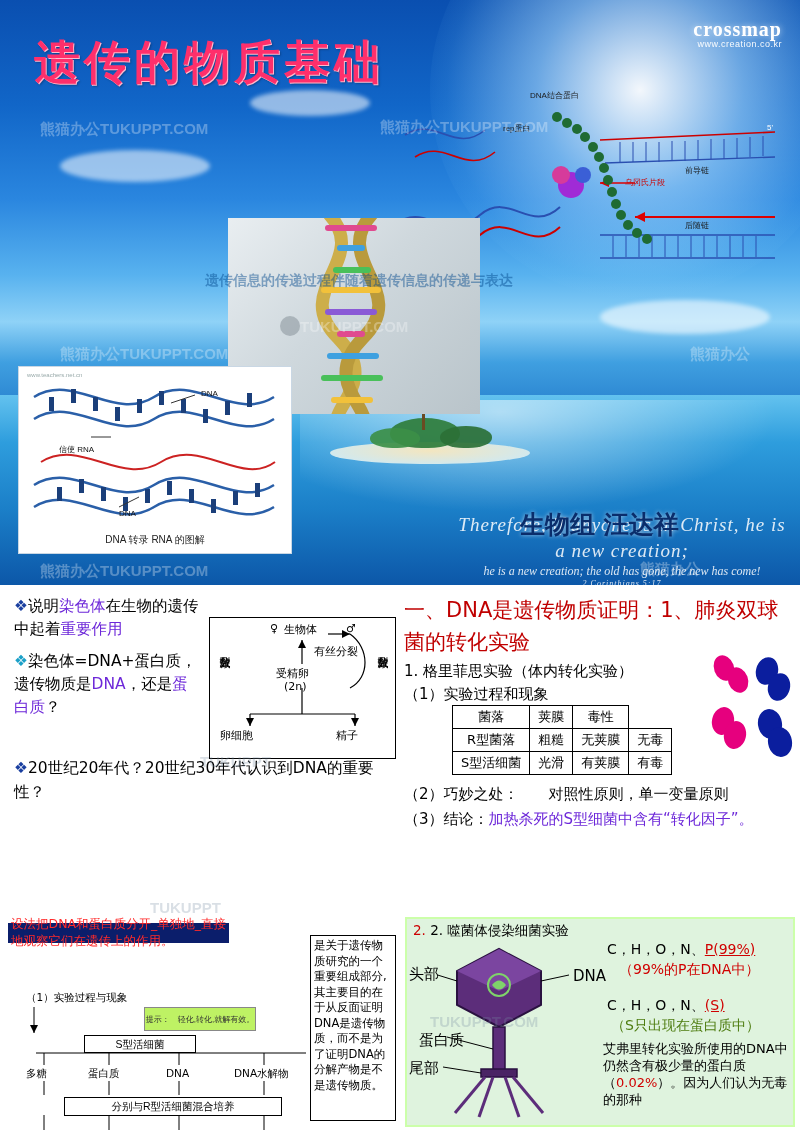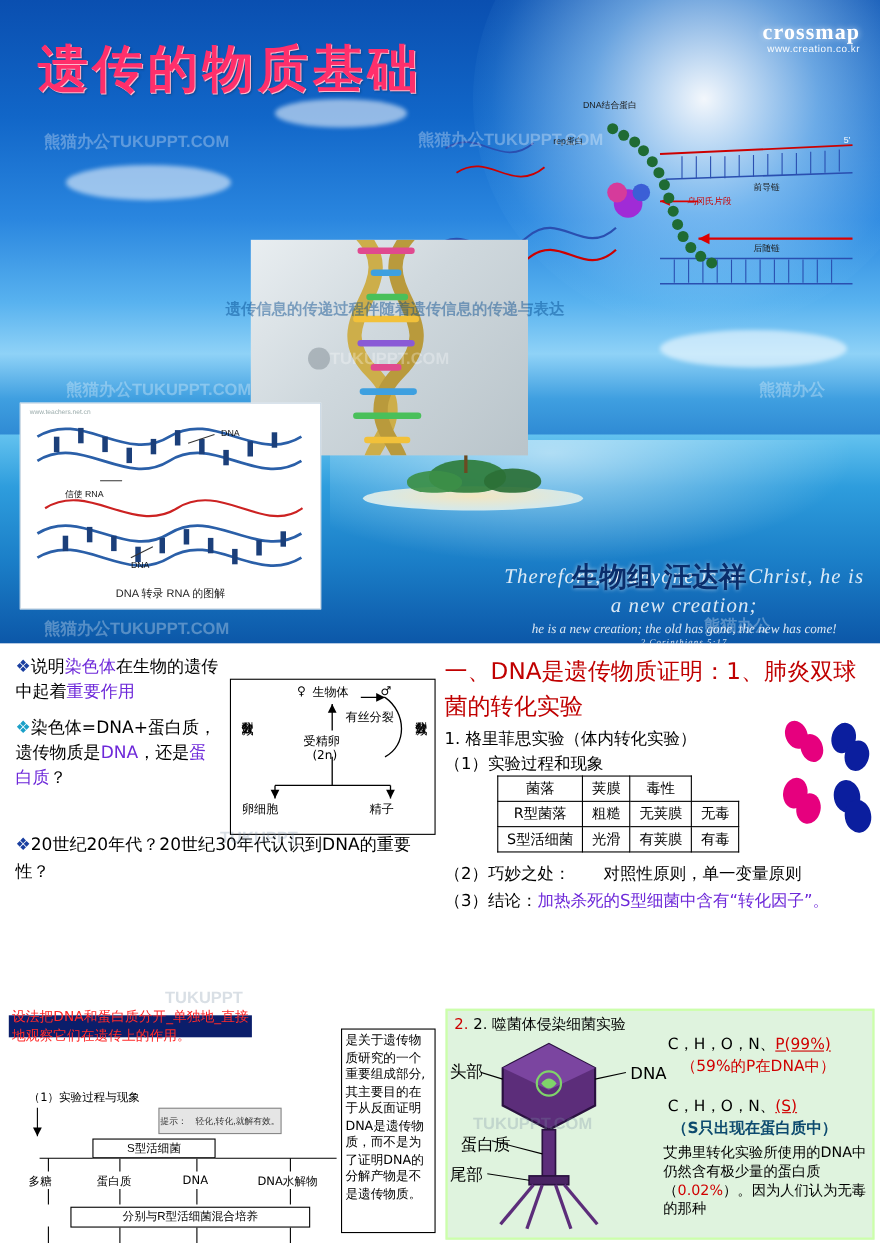"（59%的P在DNA中）" div.chon { text: 59% -> 99% }
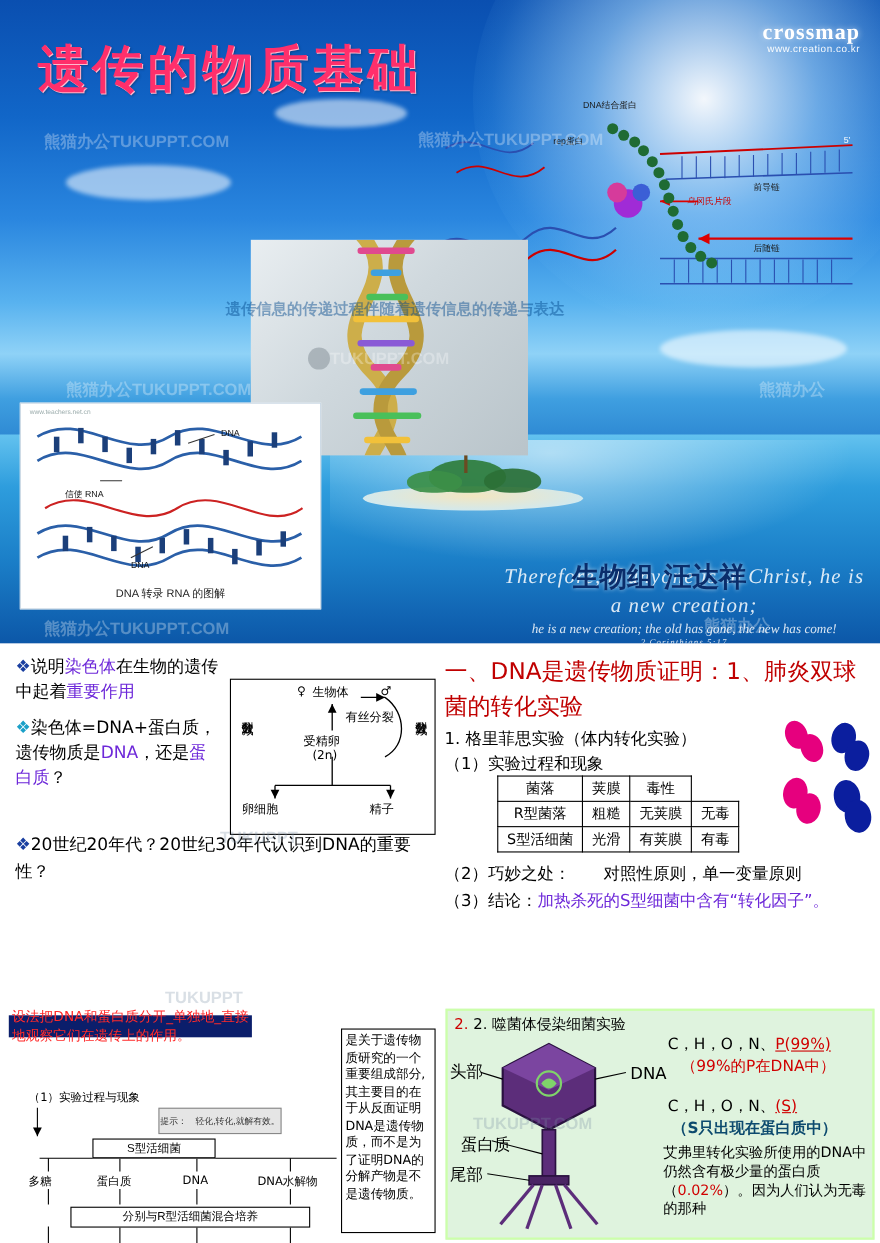"提示： 轻化,转化,就解有效。" .tipbox { background: #e5e5e5 -> #bef264 }
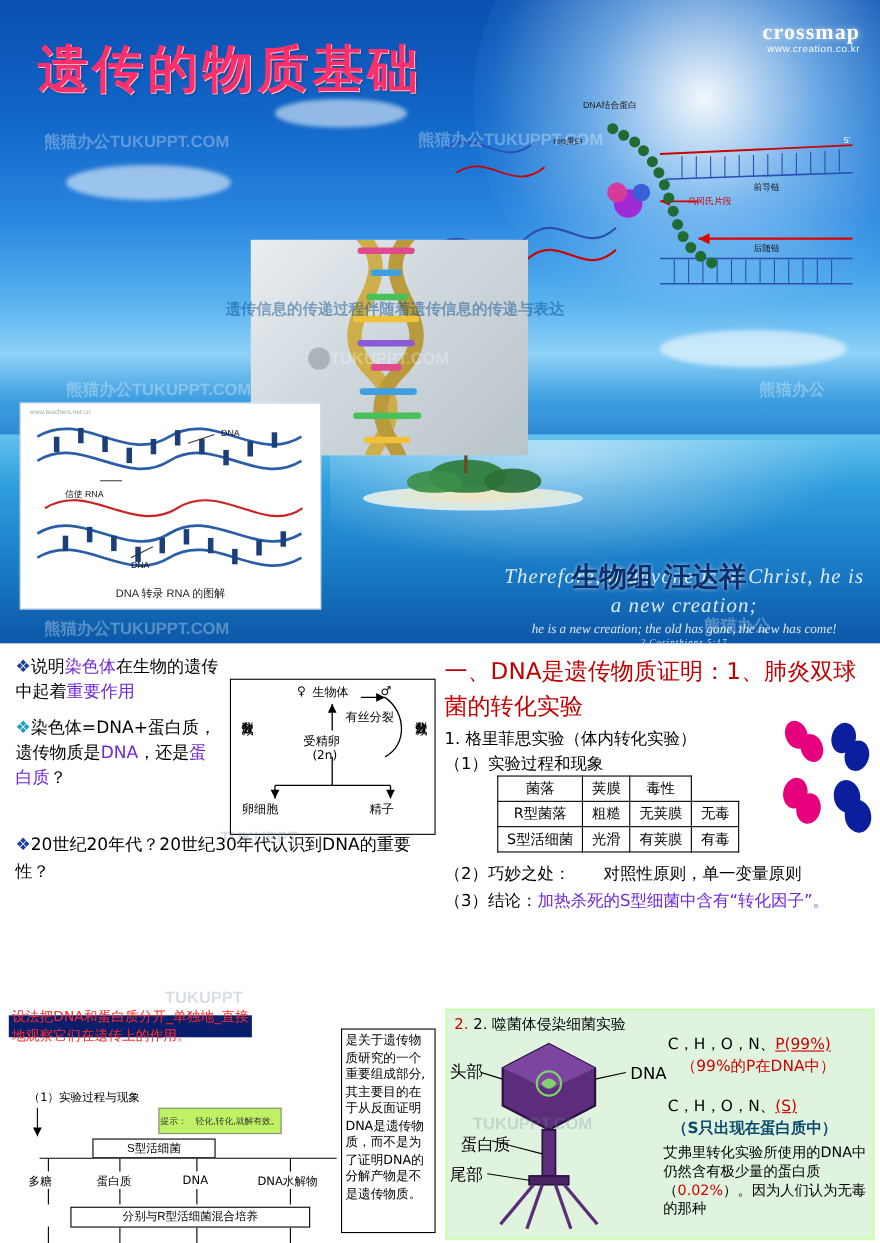"（S只出现在蛋白质中）" div.chon { color: #0c4a6e -> #4d7c0f; font-weight: bold -> none }
